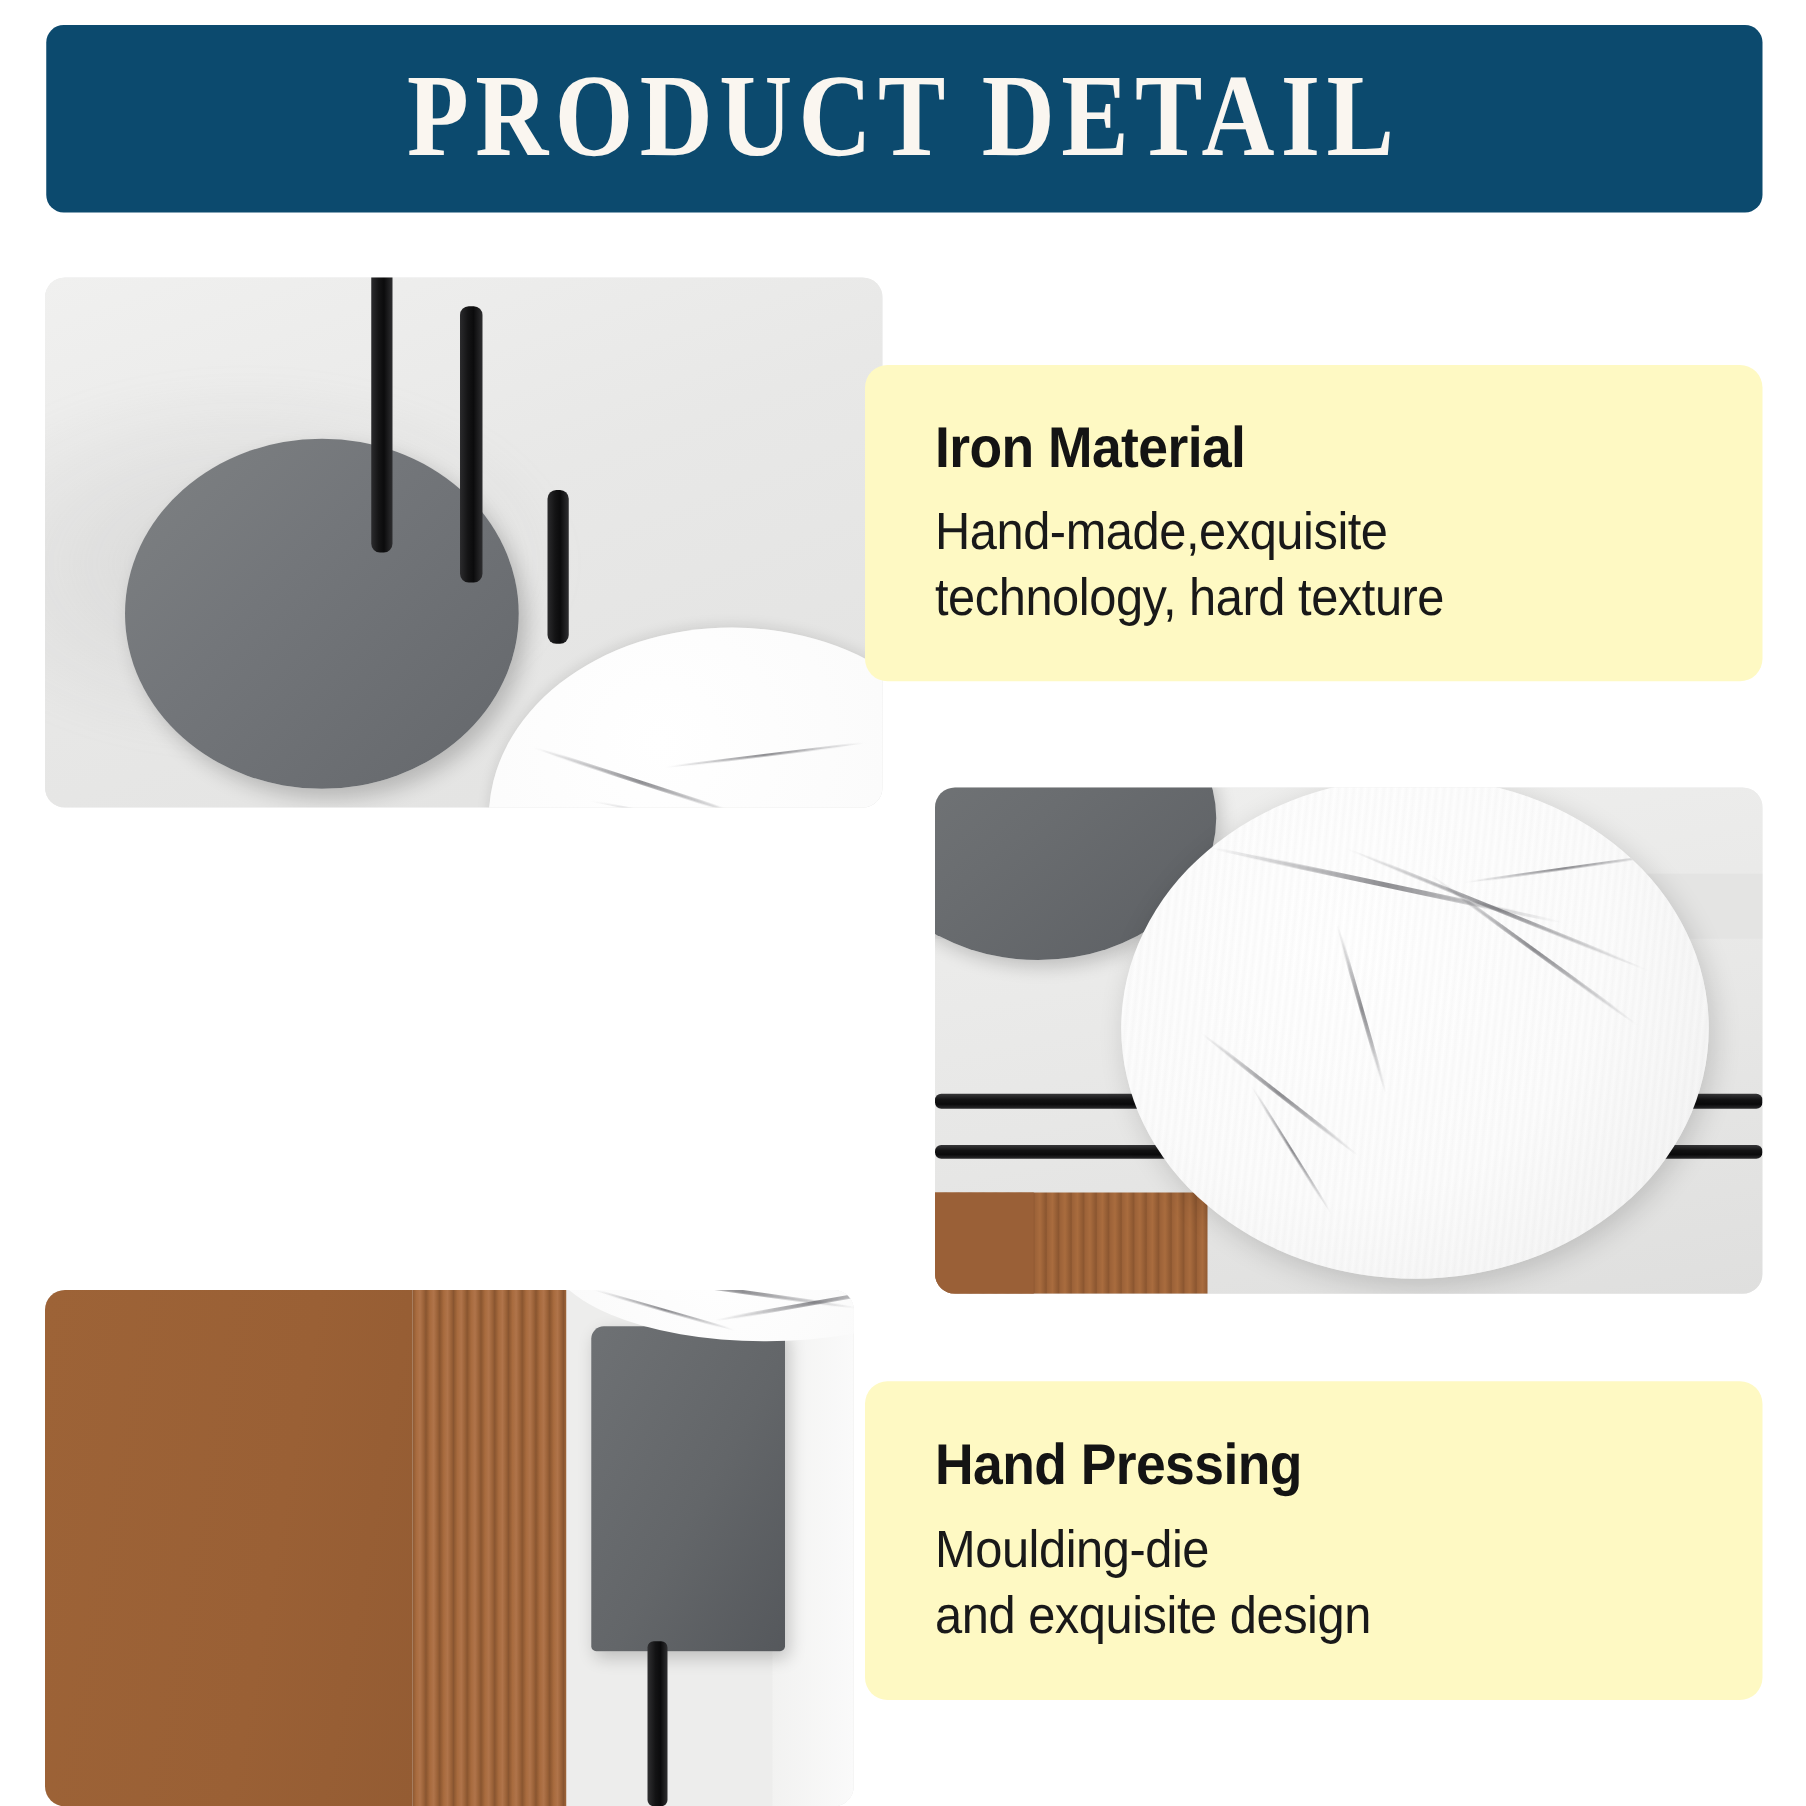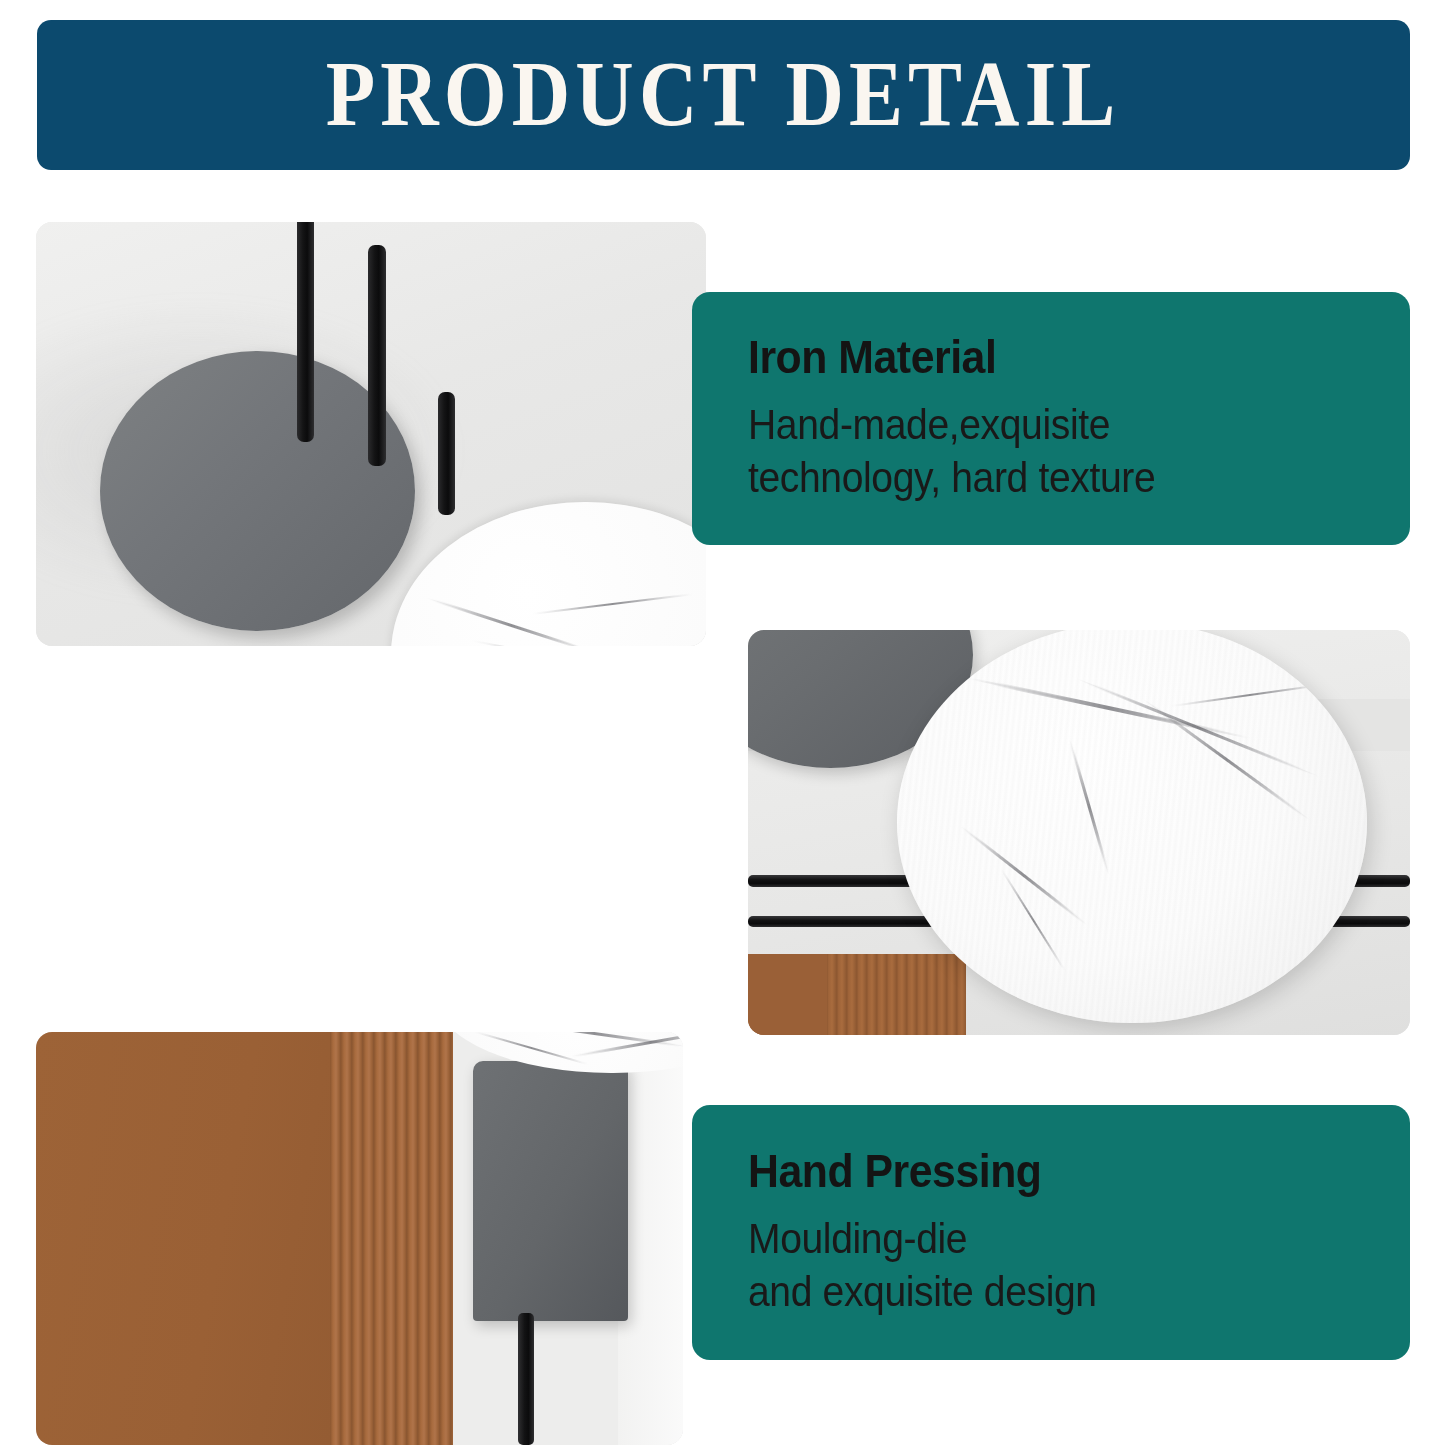"Iron Material" .textcard { background: #0f766e -> #fef9c3 }
